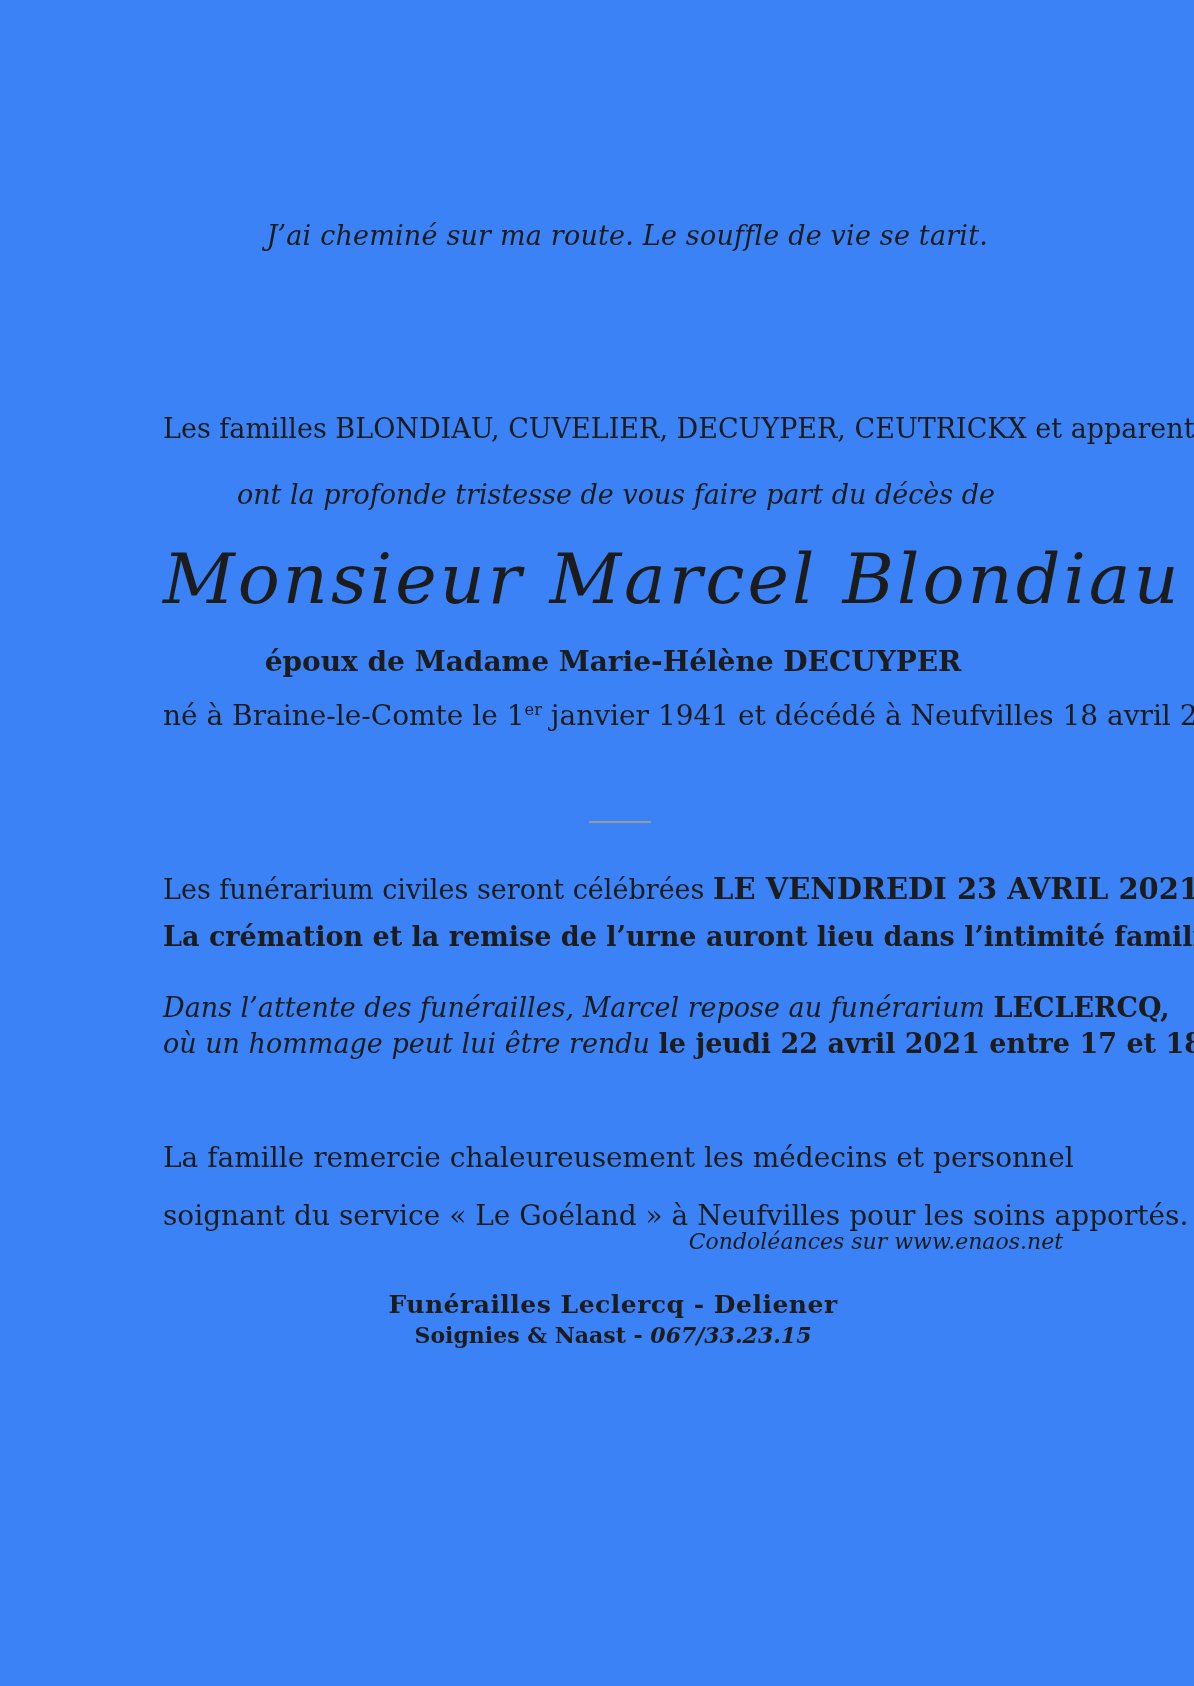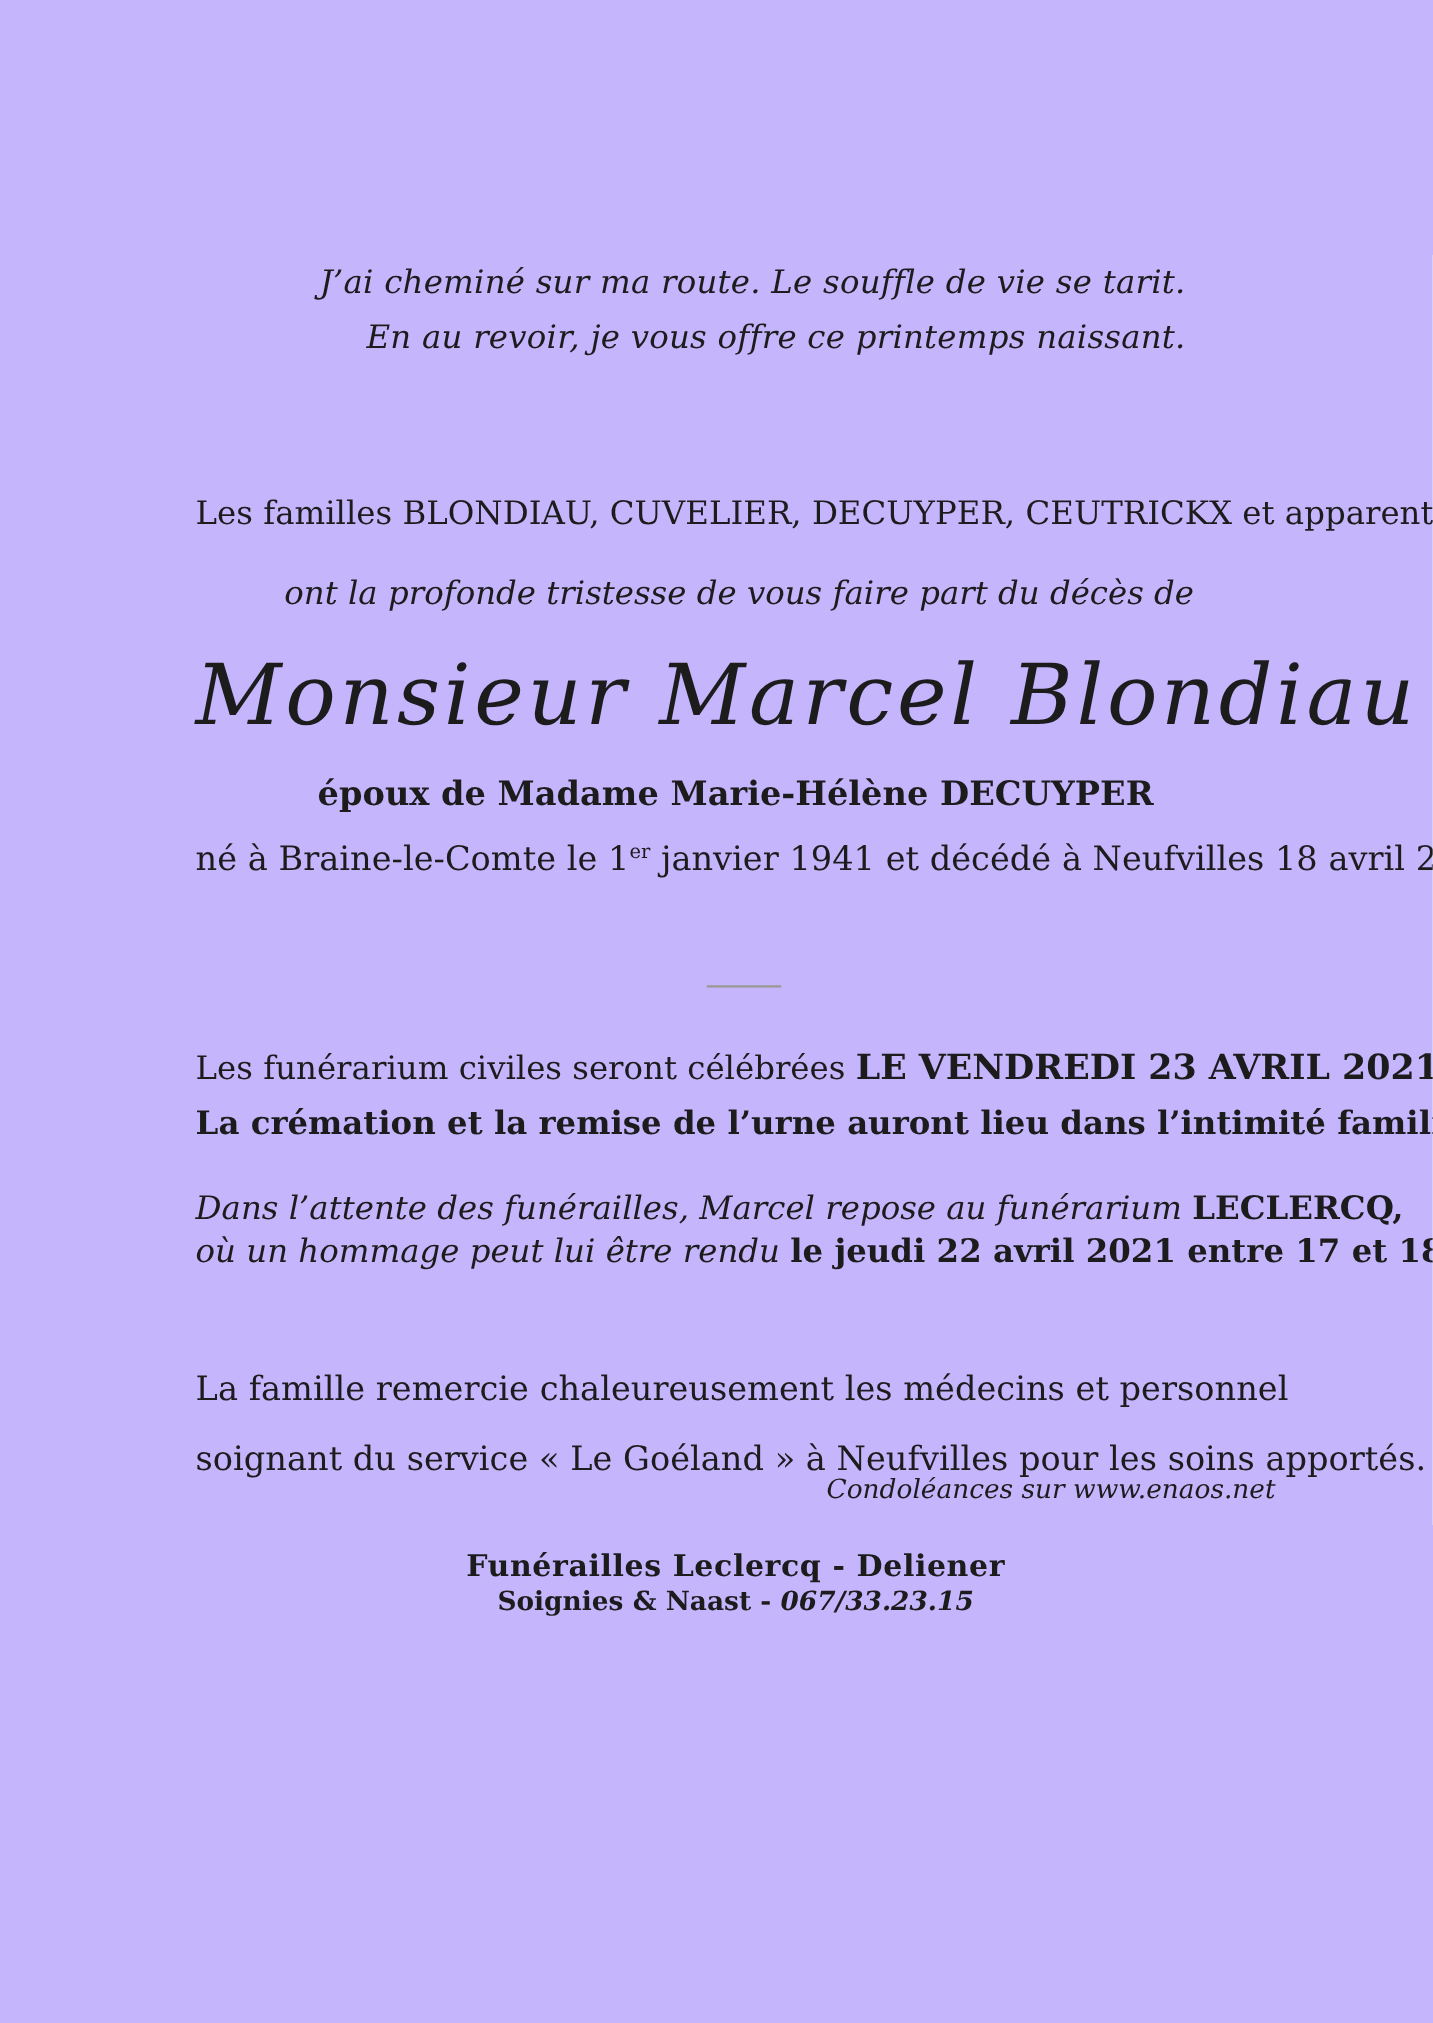"J’ai cheminé sur ma route." .page { background: #c4b5fd -> #3b82f6 }
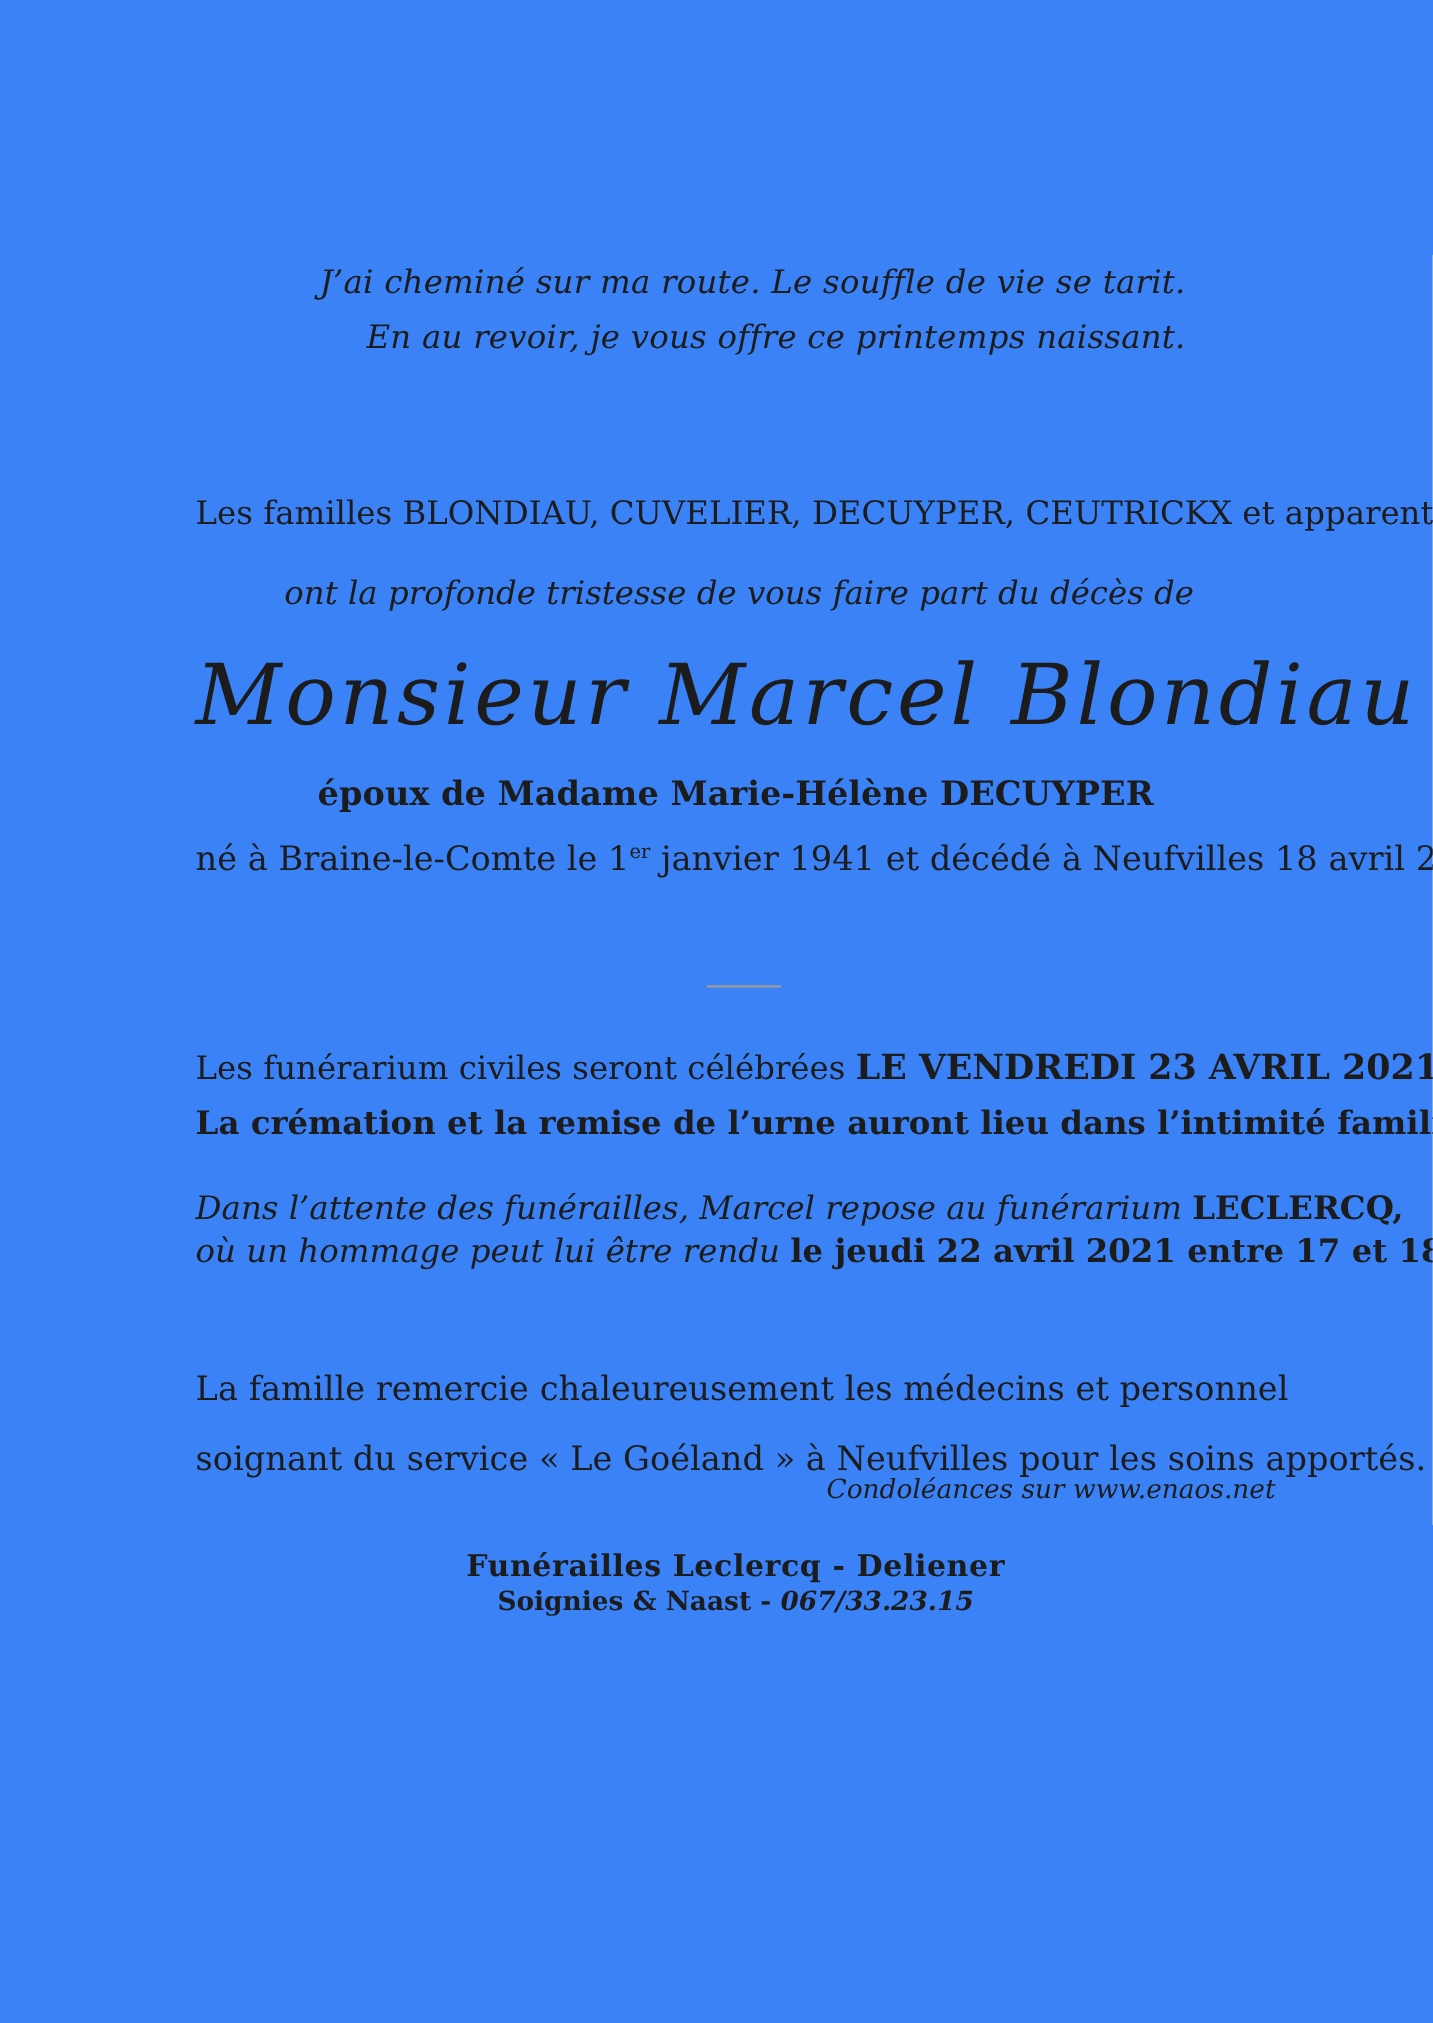"En au revoir, je vous" div.row { html: <div> <span>En au revoir, je vous offre ce printemps naissant.</span> </div> -> none }
